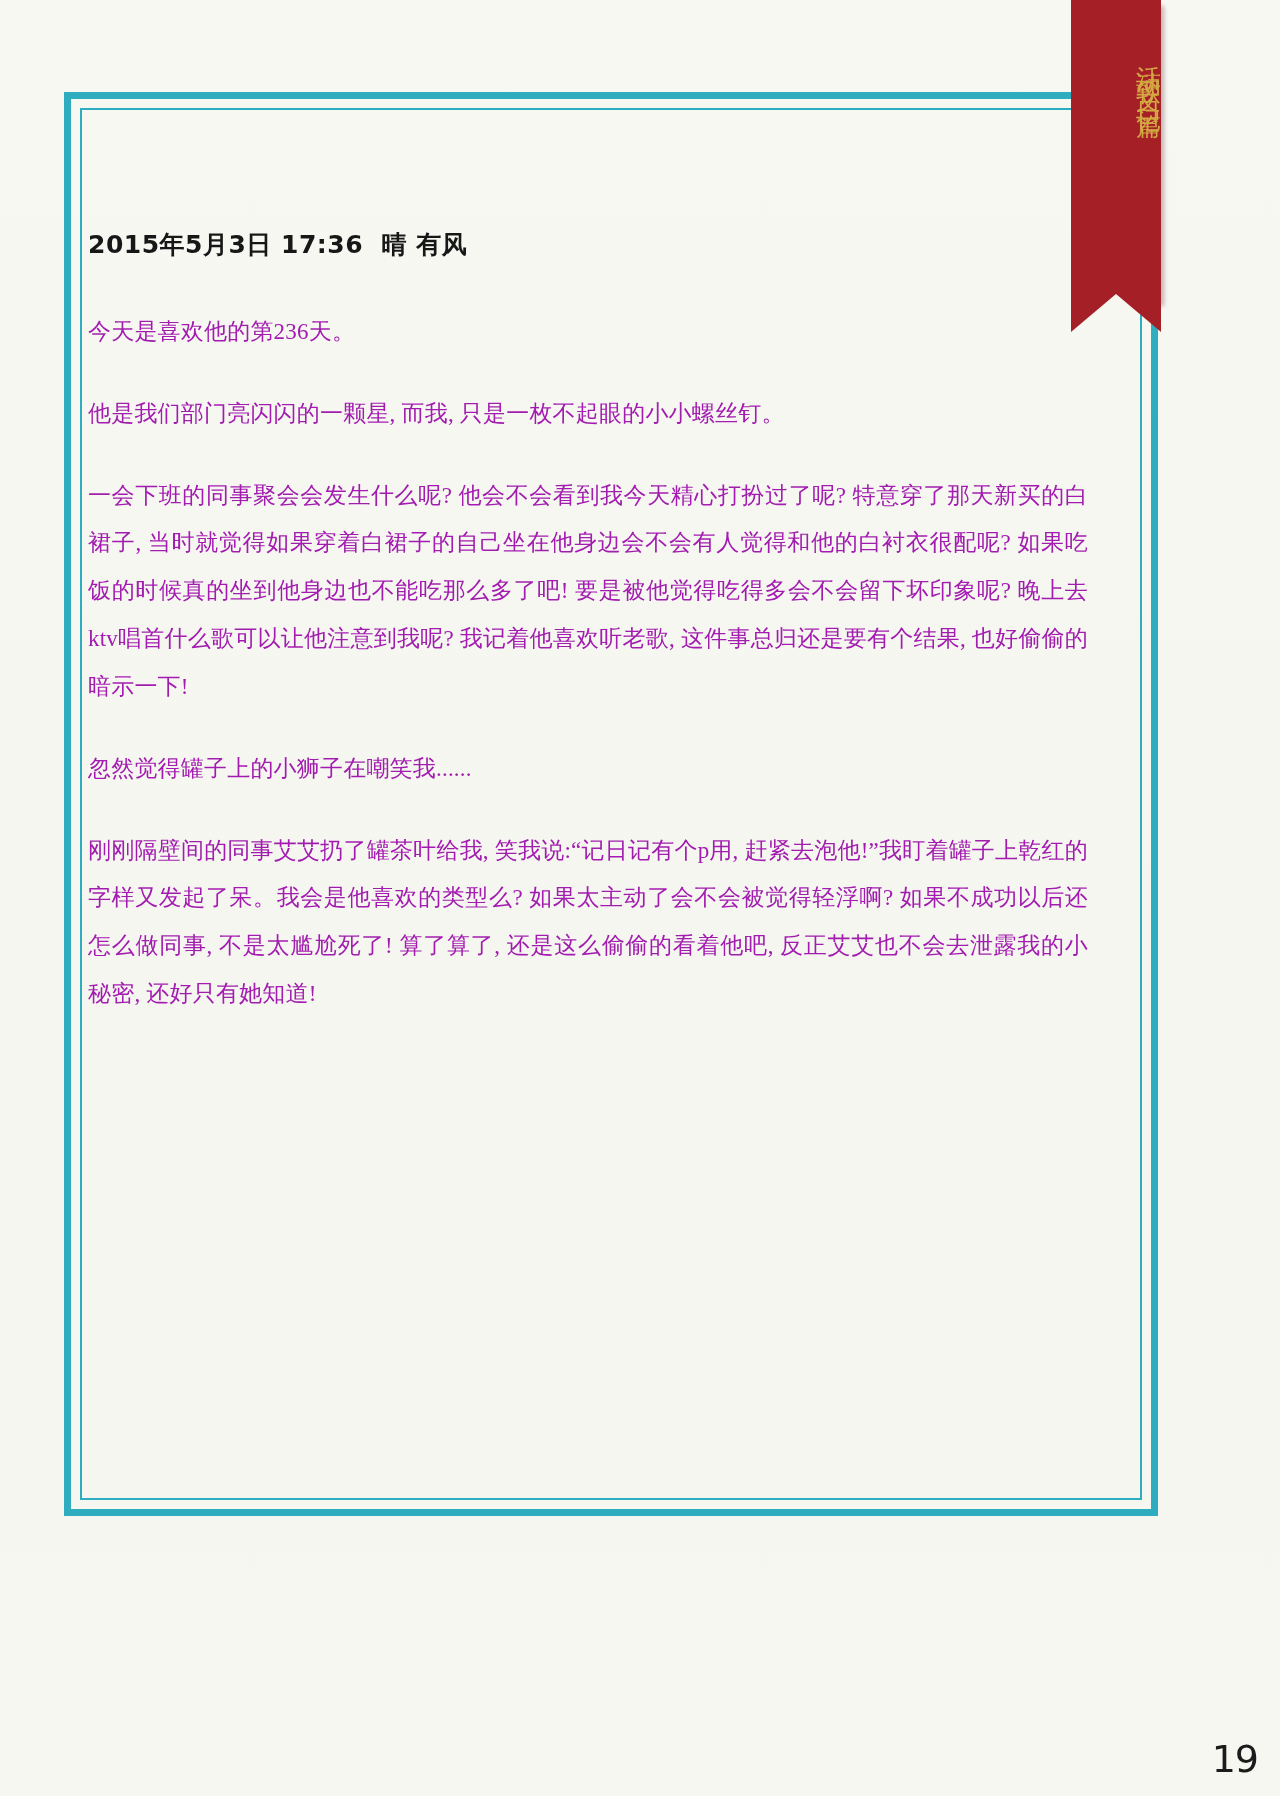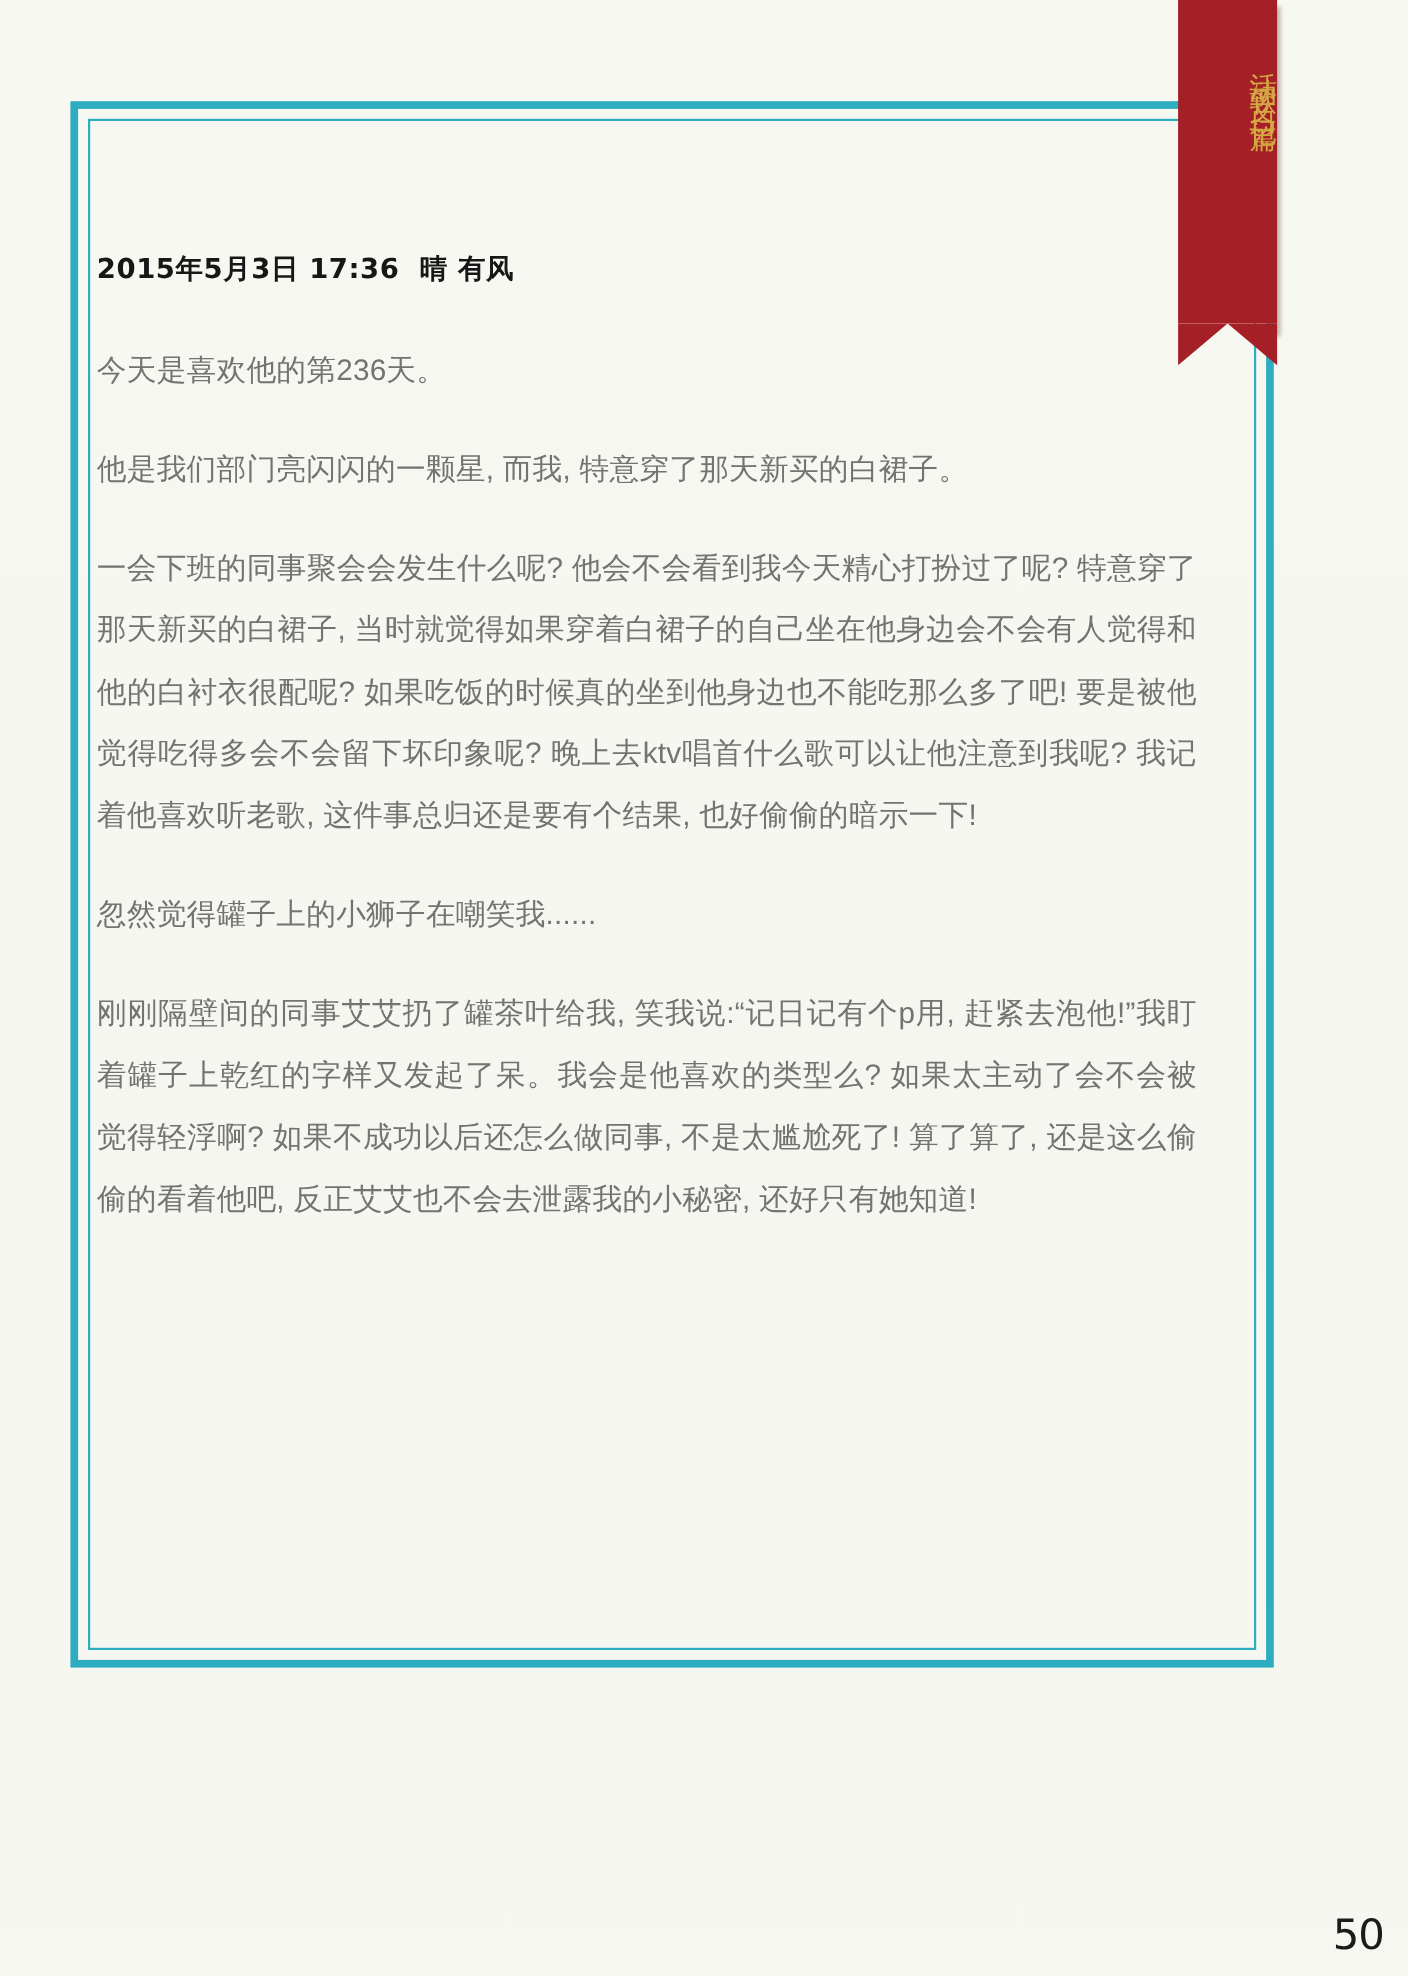"今天是喜欢他的第236天。" .para { color: #737373 -> #a21caf; font-family: Liberation Sans, sans-serif -> Liberation Serif, serif; font-size: 27px -> 23px }
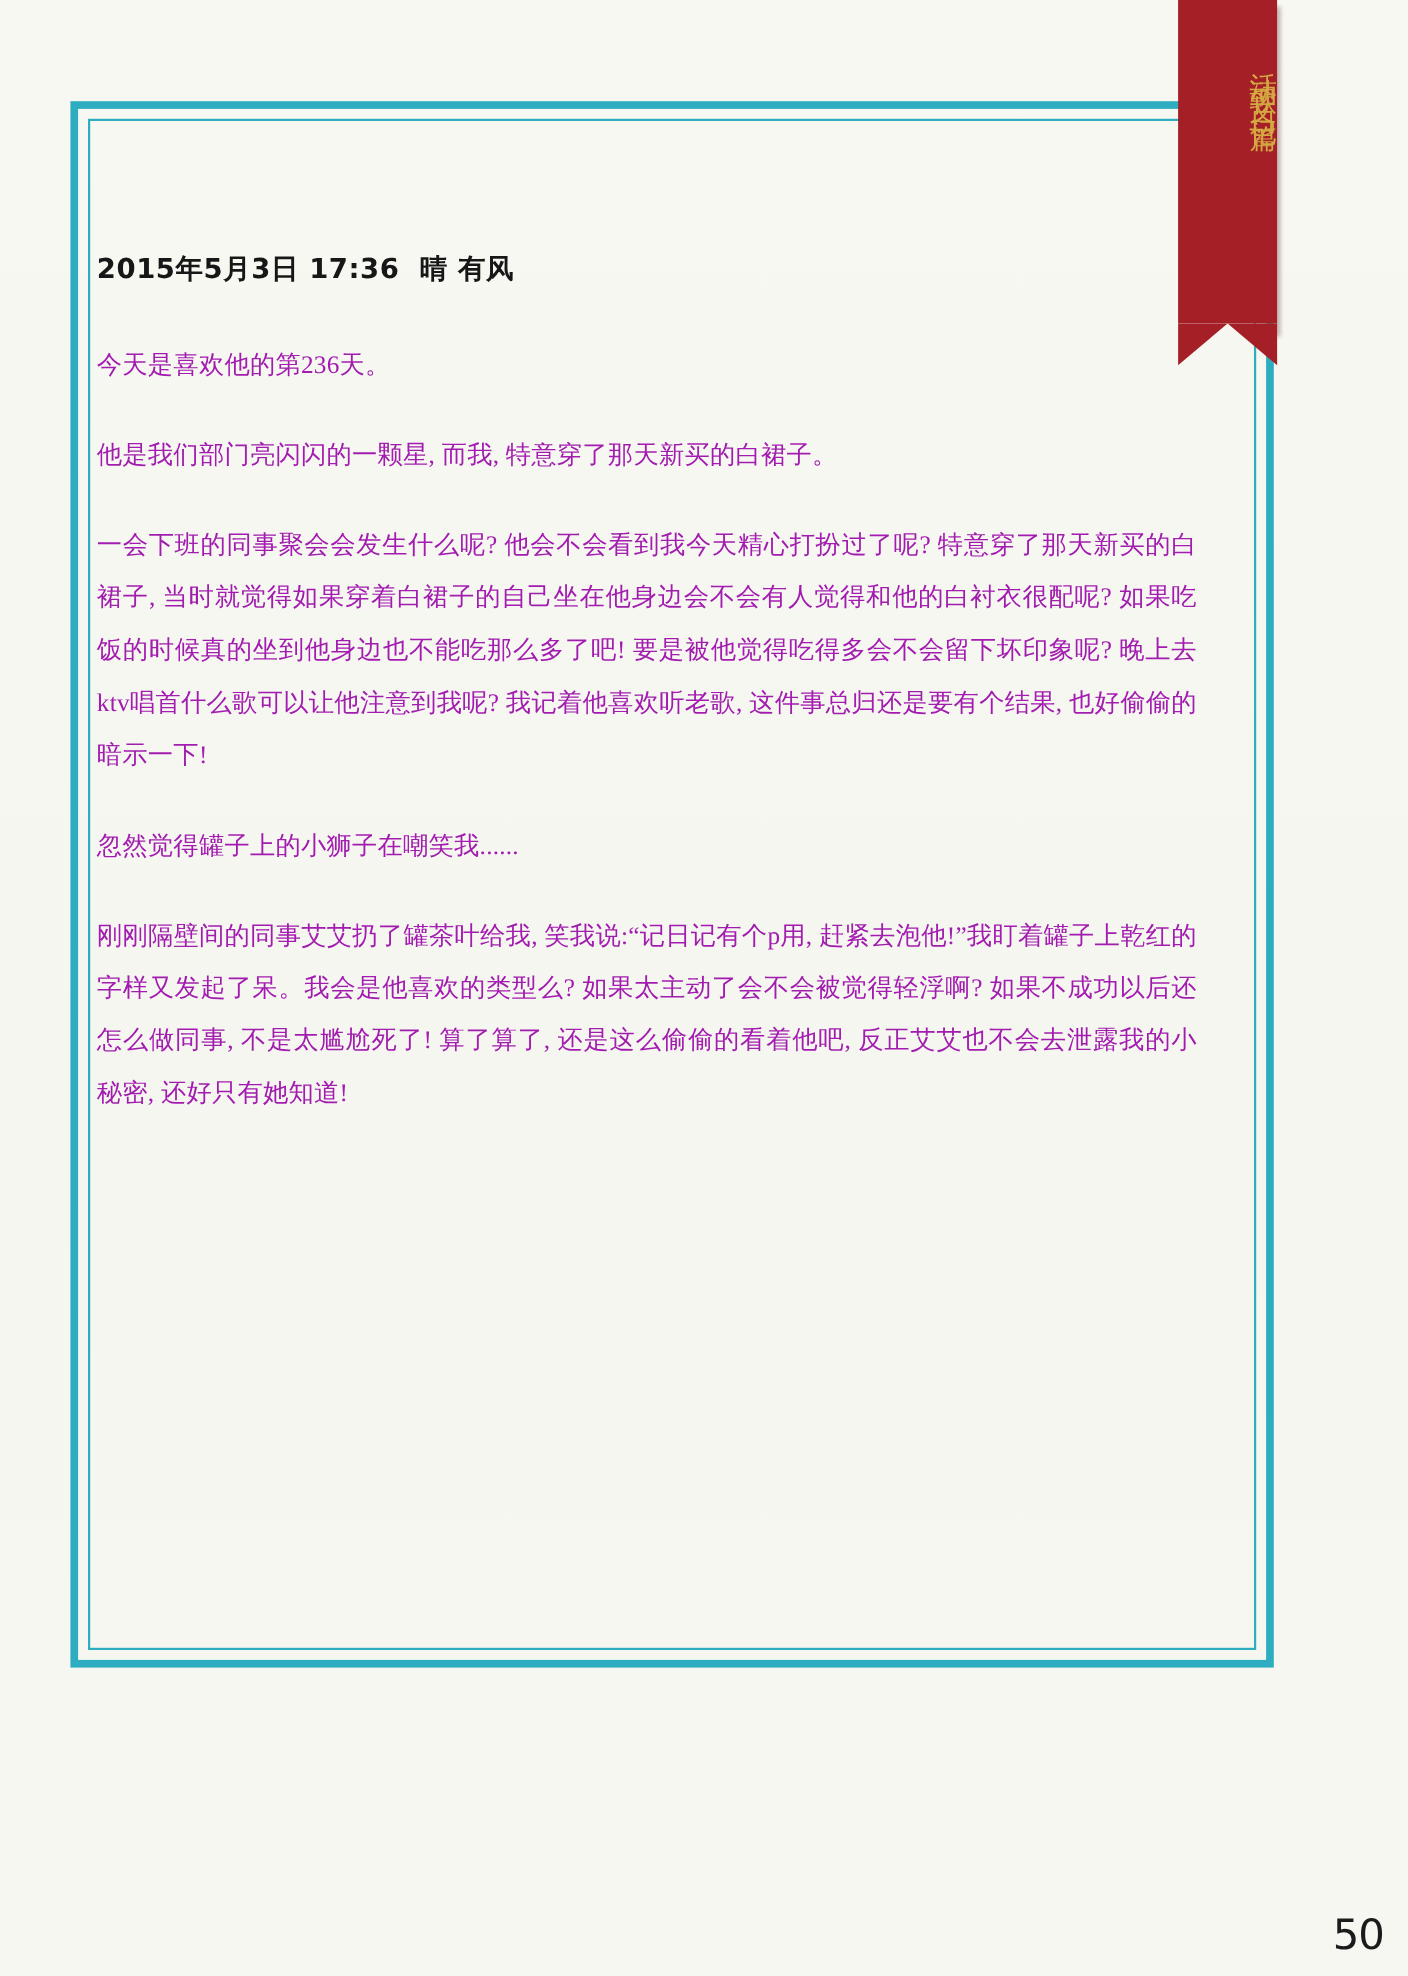"他是我们部门亮闪闪的一颗星, 而我, 特意穿了那天新买的白裙子。" p.para { text: 特意穿了那天新买的白裙子 -> 只是一枚不起眼的小小螺丝钉 }
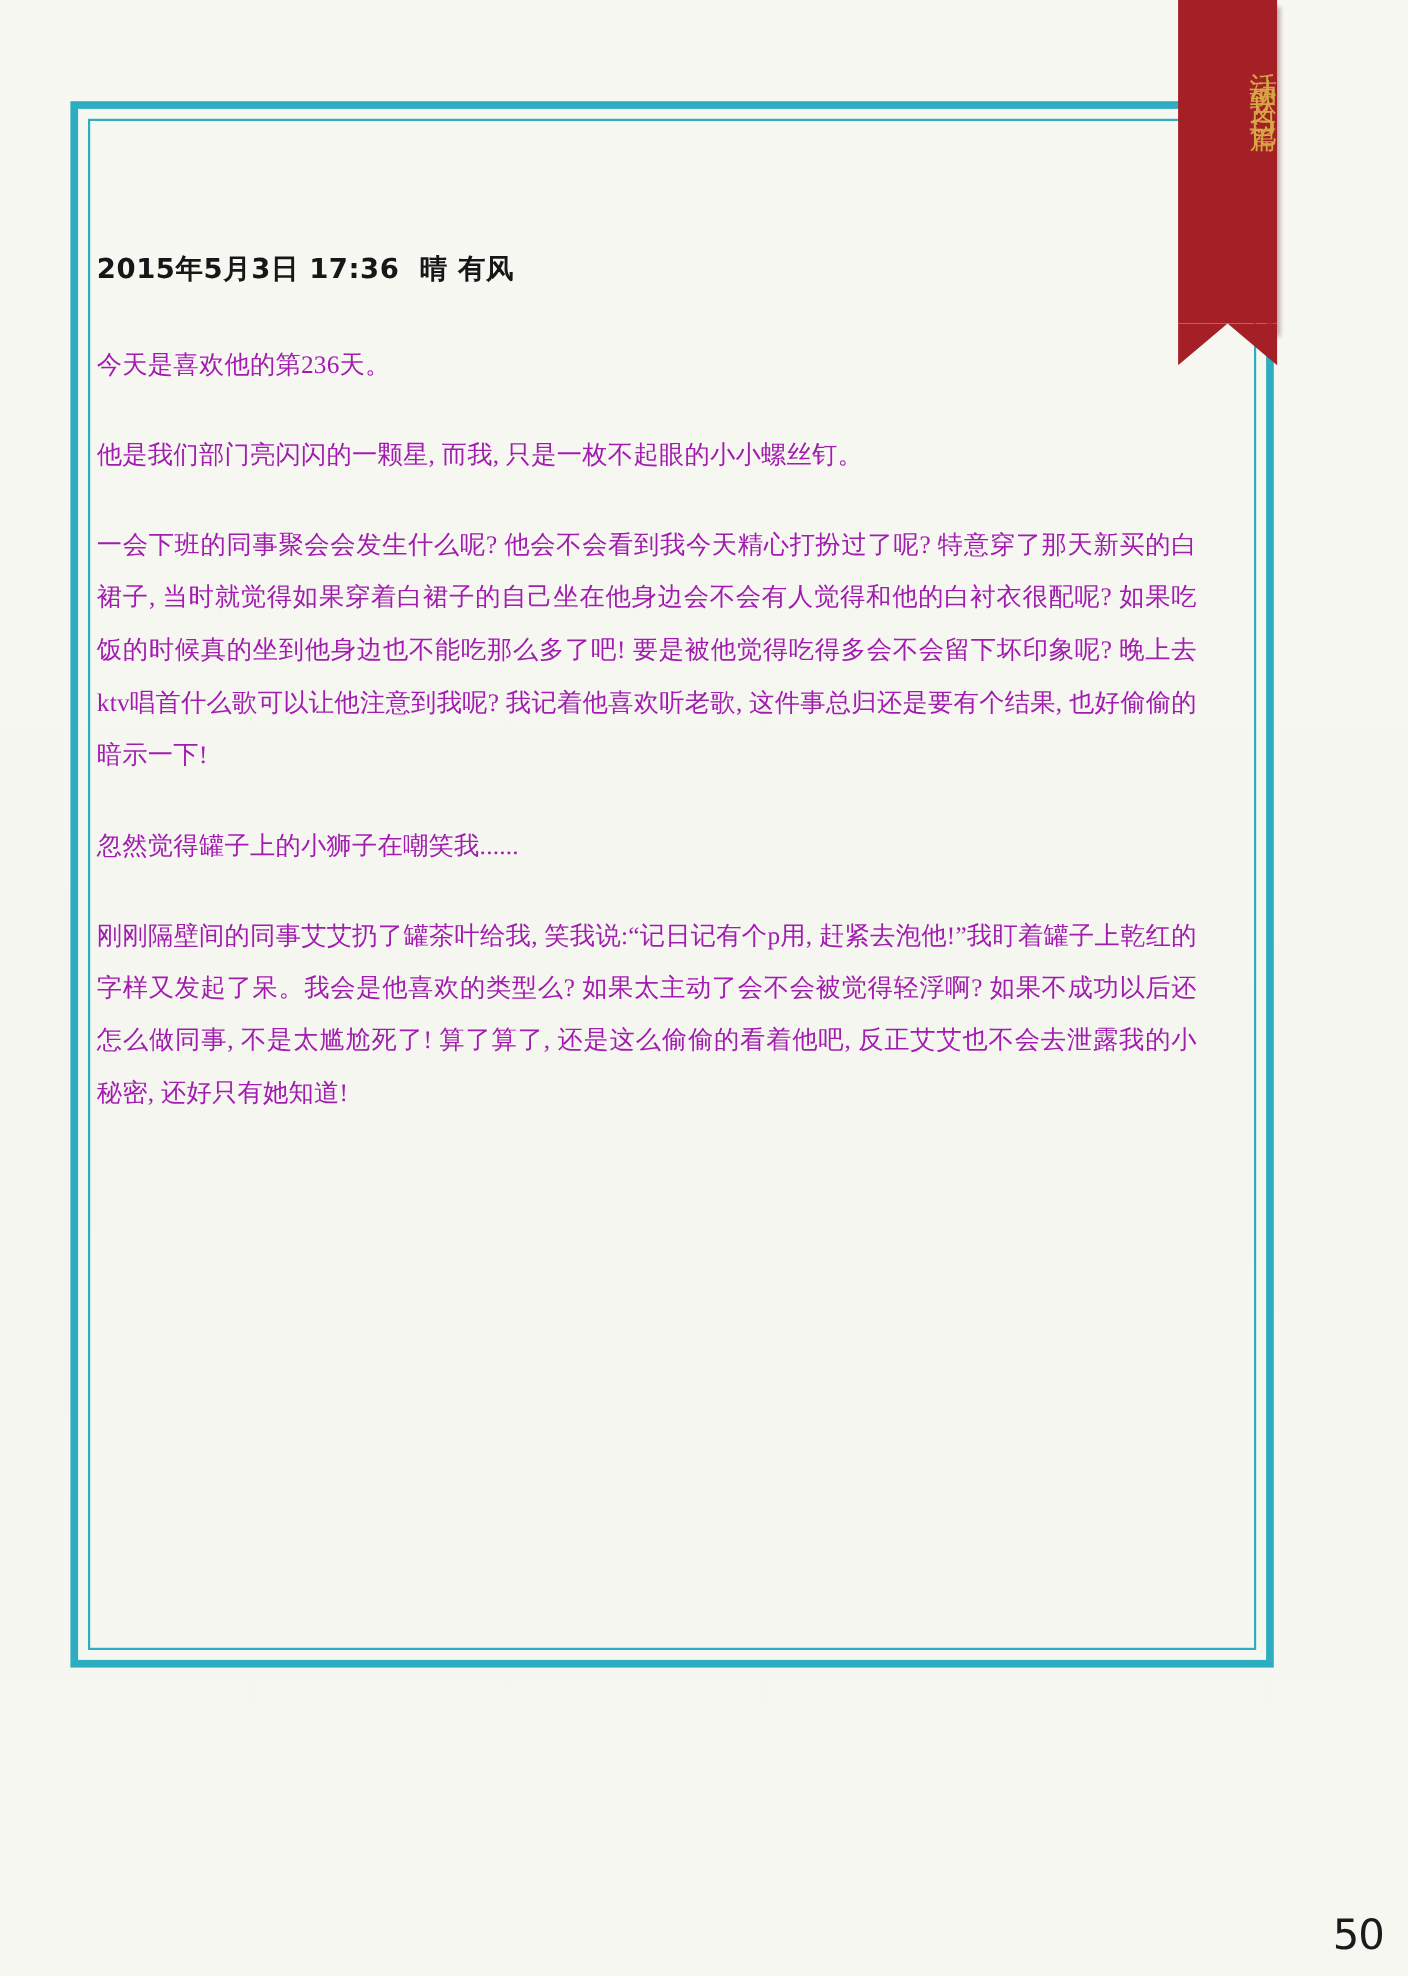"50" div.page-number { text: 50 -> 19 }
